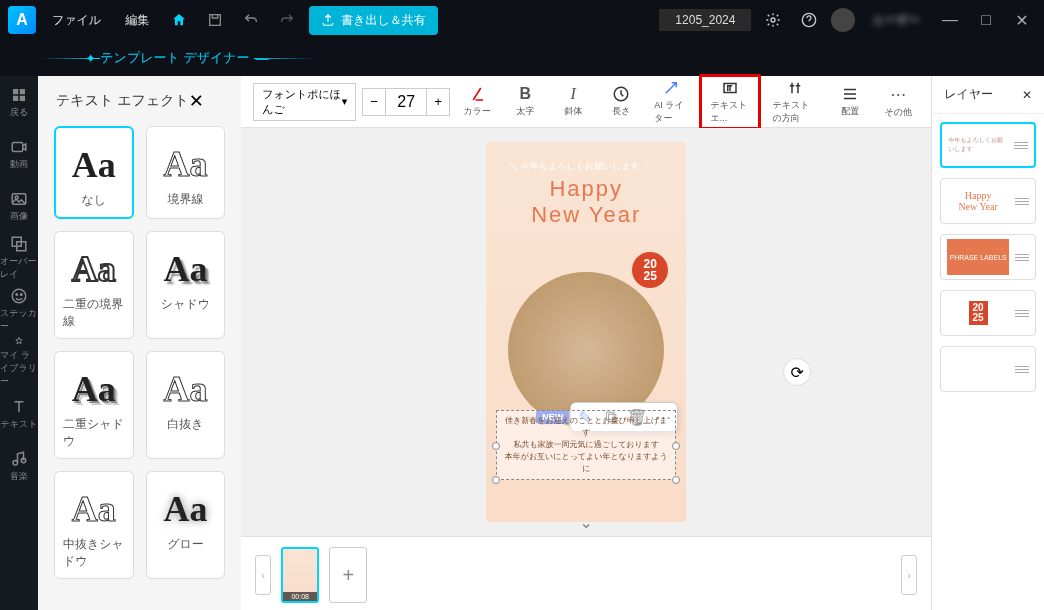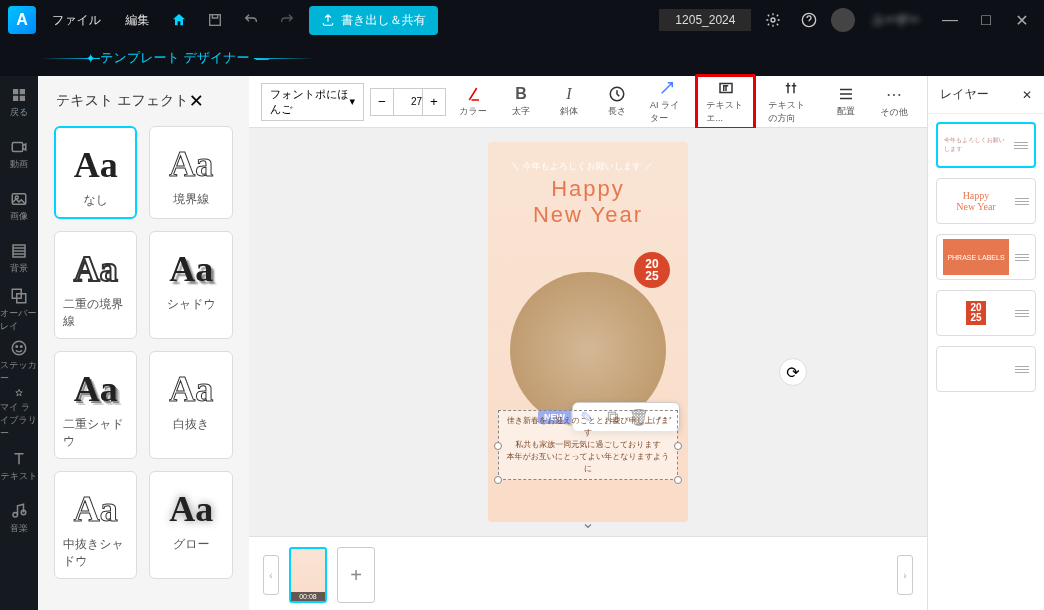"27" .size-box input { font-size: 10px -> 16px; text-align: right -> center; width: 30px -> 42px }
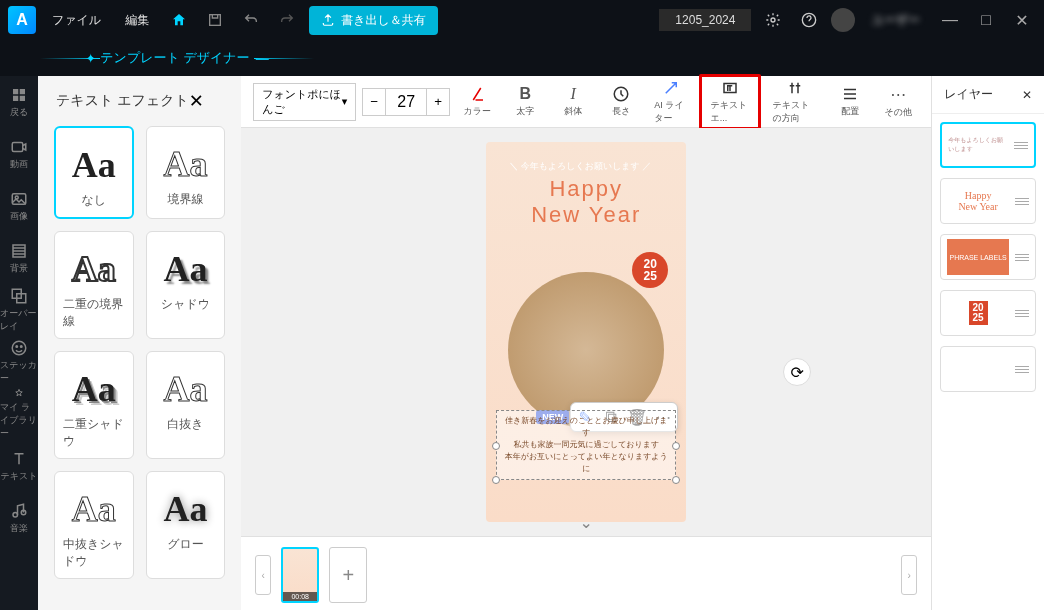"背景" div.leftnav-item { html: <div> <svg> <rect></rect> <path></path> </svg> <span>背景</span> </div> -> none }
